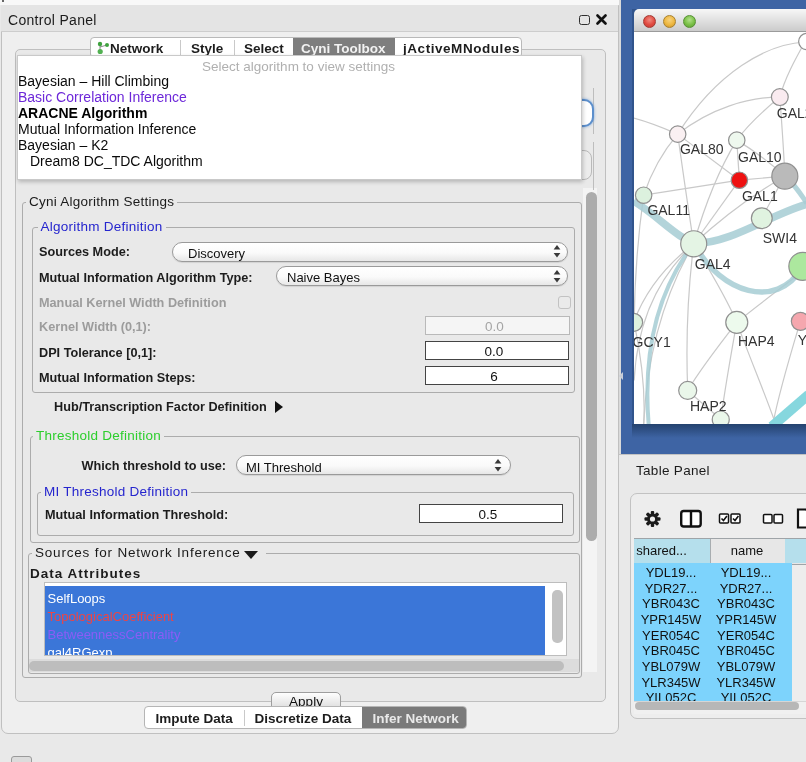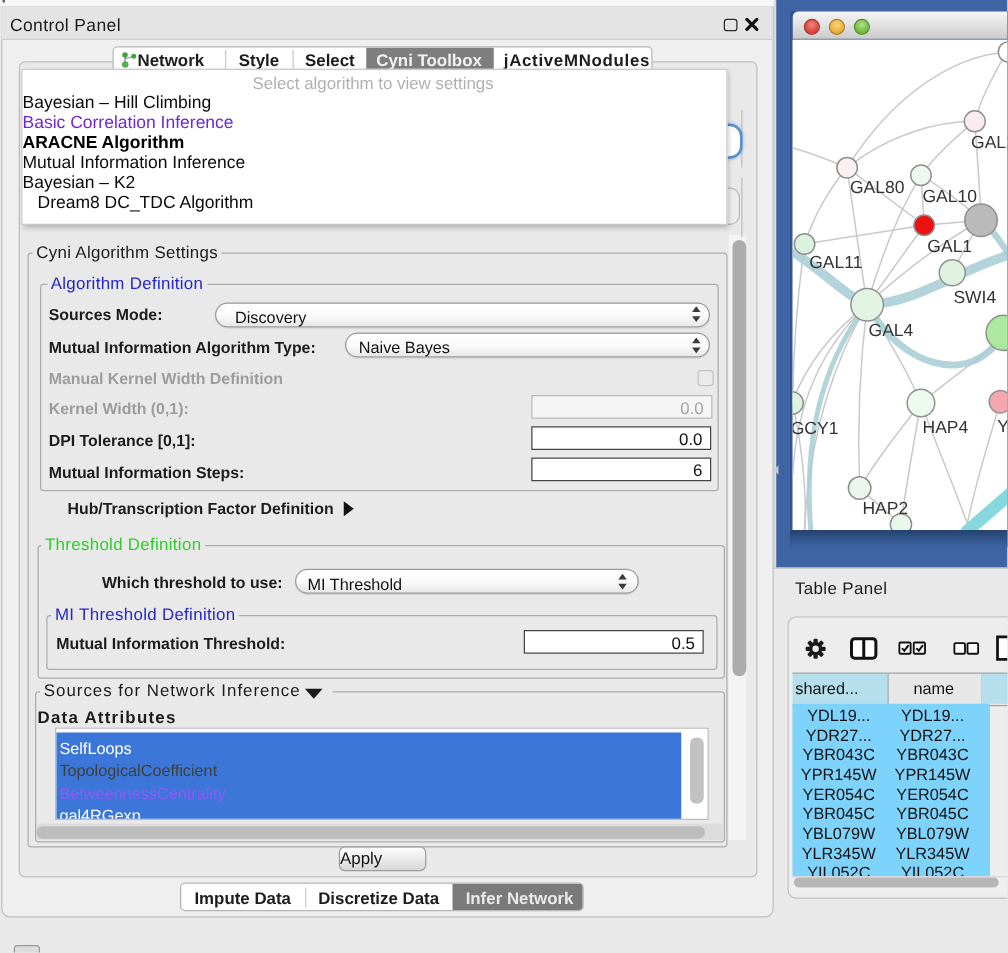"0.0" .fld { text-align: right -> center }
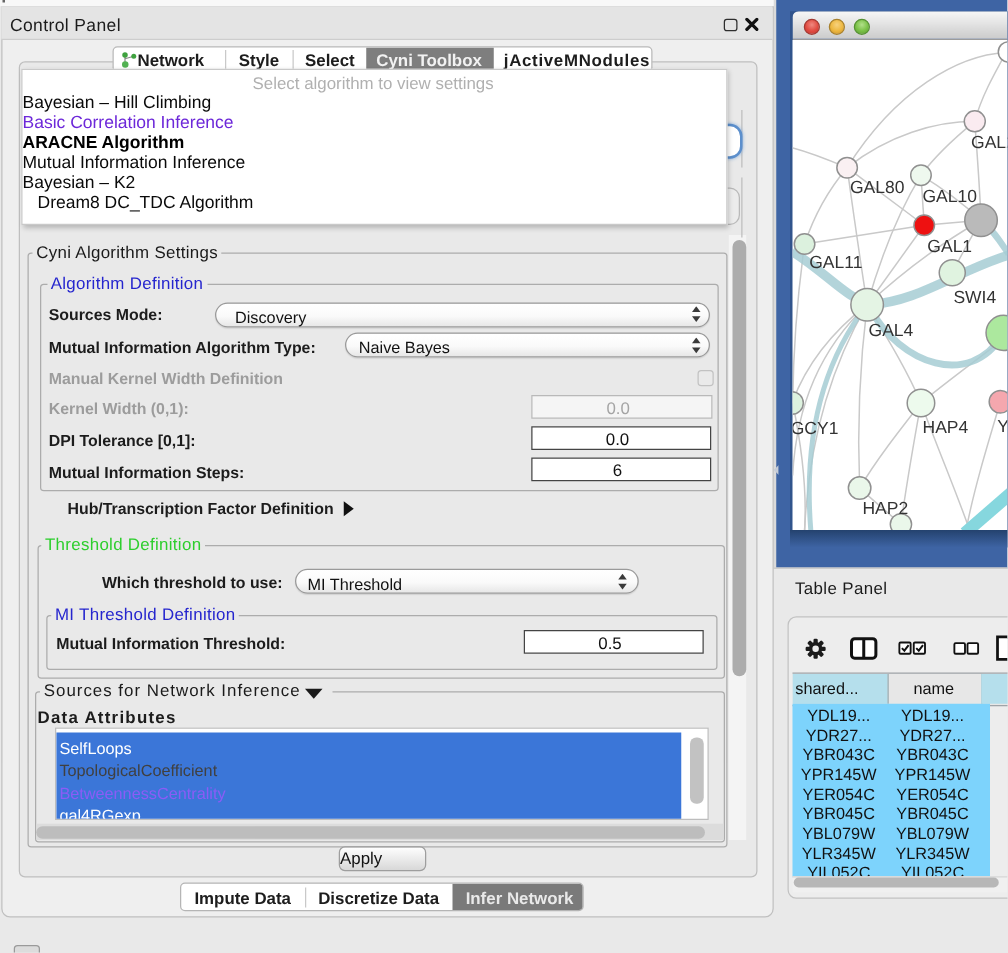"TopologicalCoefficient" div.abs { color: #404040 -> #ef4444 }
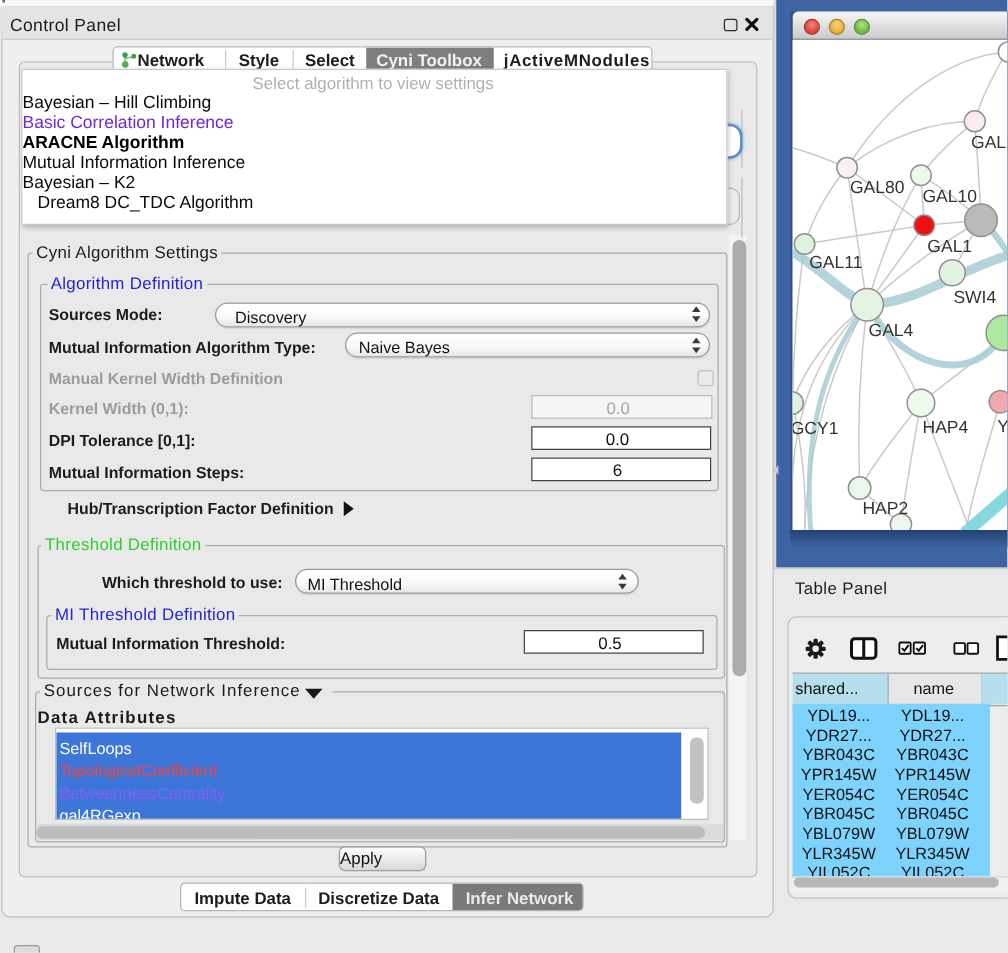"Apply" div.abs { text-align: left -> center; top: 677px -> 692px }
